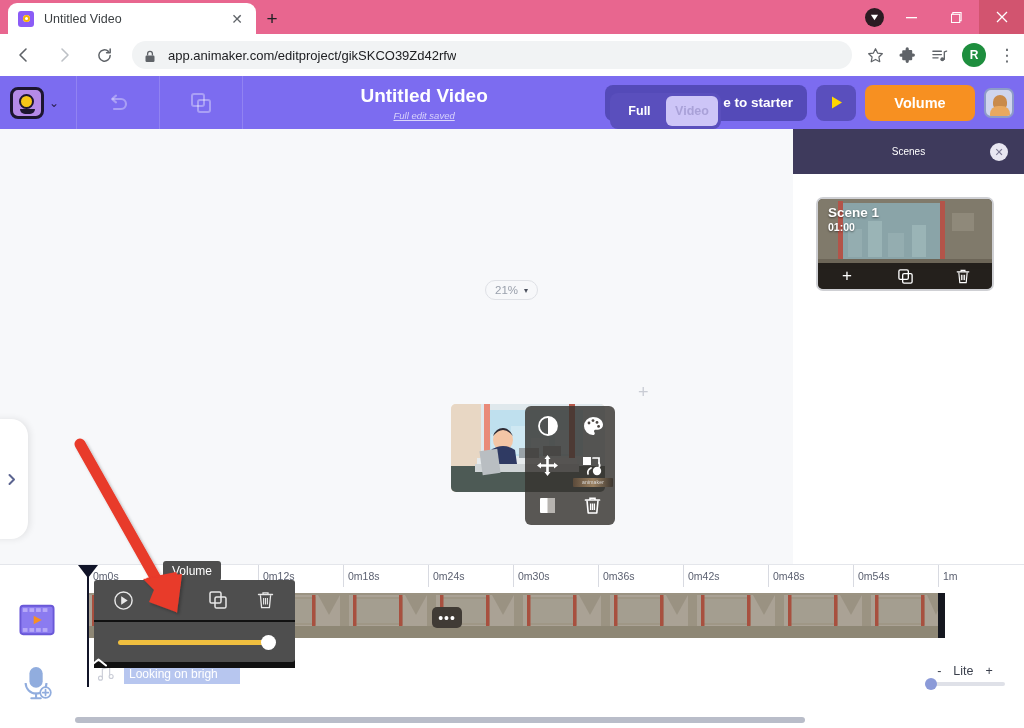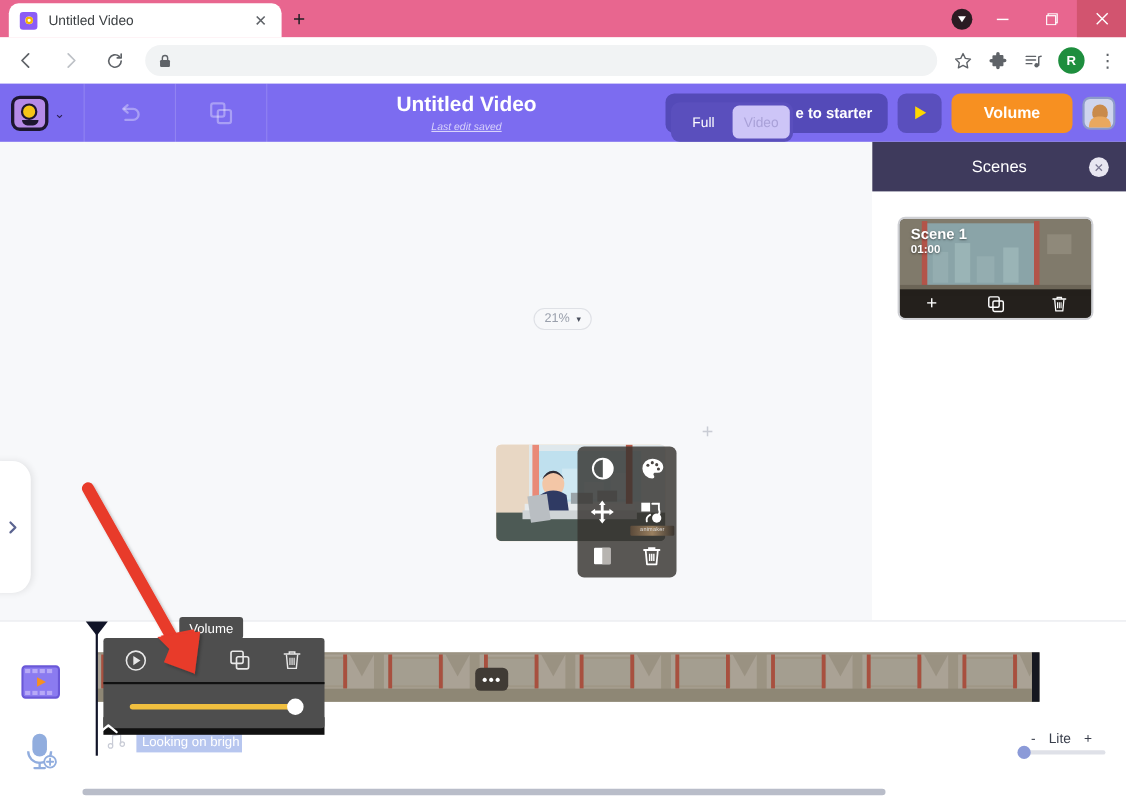"app.animaker.com/editproject/gikSKCO39Zd" span.omnibox-url { html: none -> <span>app.animaker.com/editproject/gikSKCO39Zd42rfw</span> }
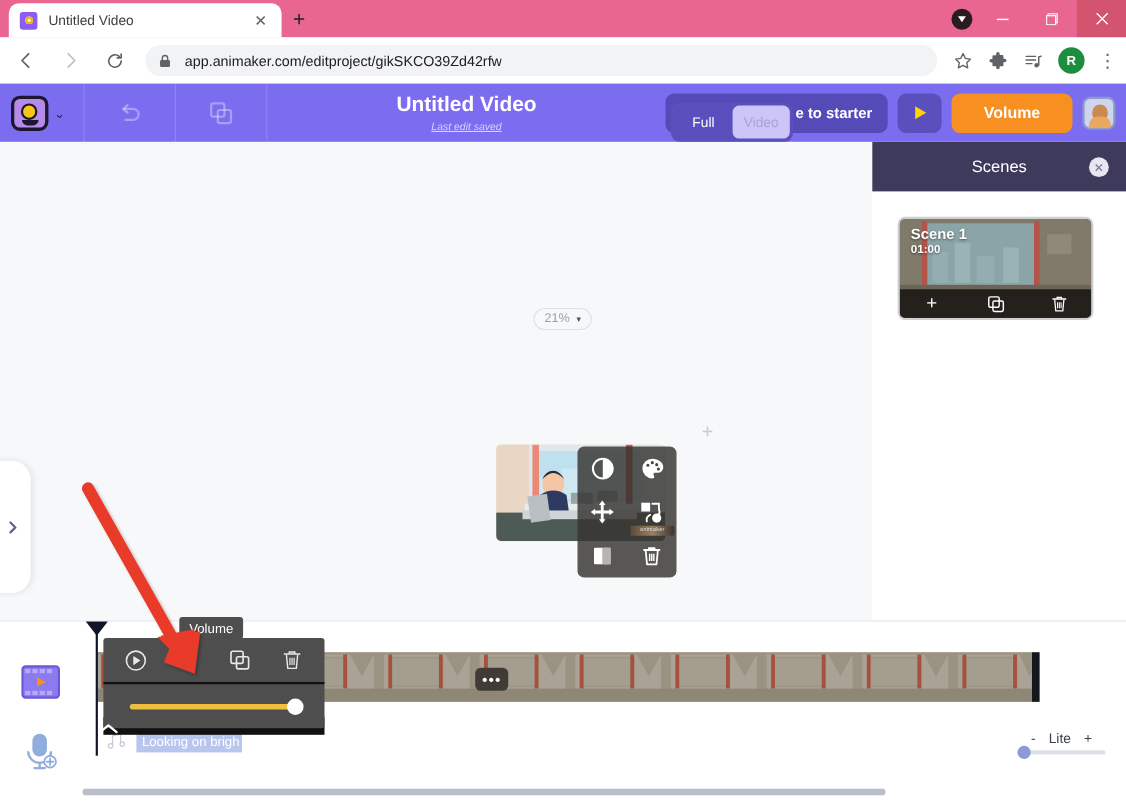"Last edit saved" div.proj-sub { text: Last -> Full }
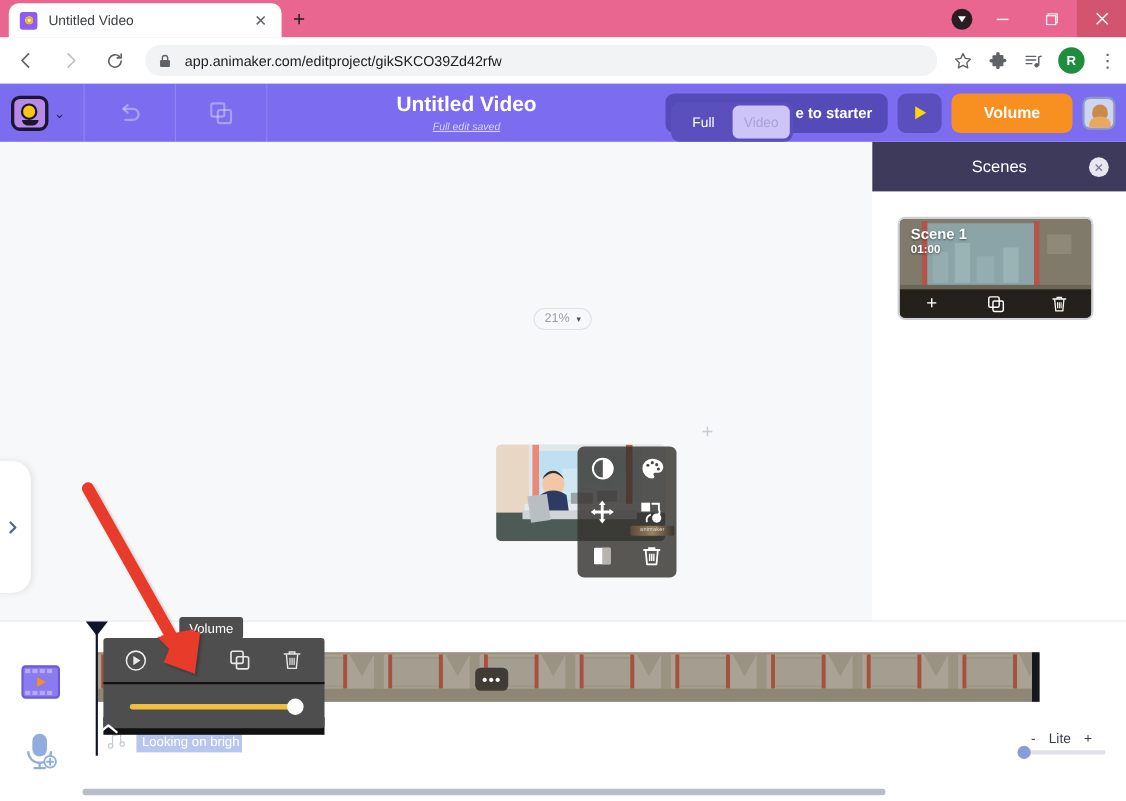"Full" .mode-opt { font-weight: normal -> bold }
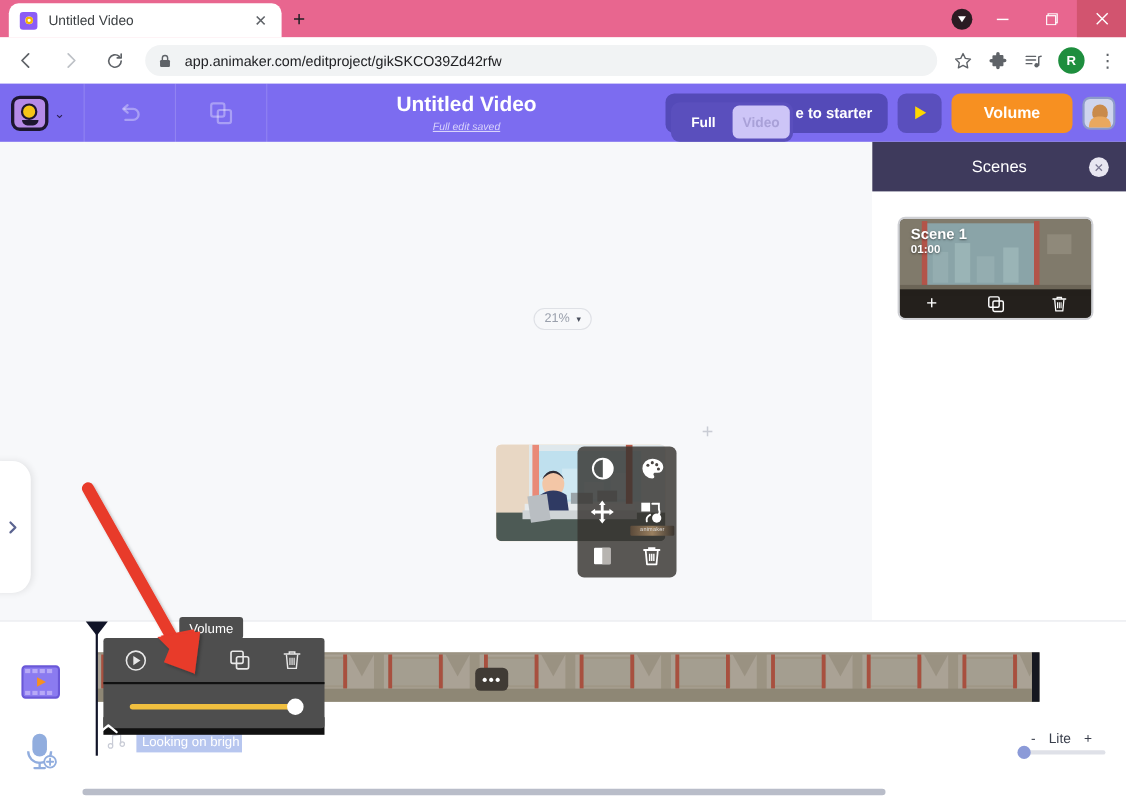"Scenes" .scenes-title { font-size: 15px -> 10px }
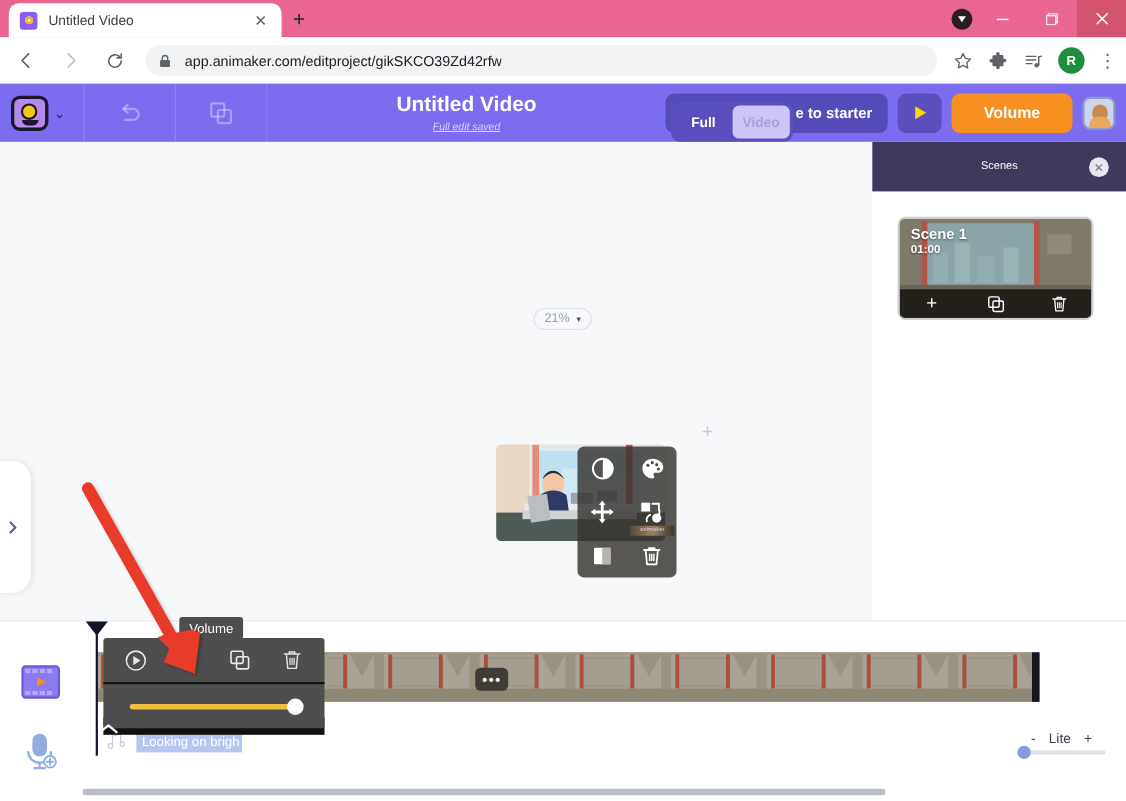"0m0s" div.tl-rail { html: none -> <div> <div>0m0s</div> <div>0m6s</div> <div>0m12s</div> <div>0m18s</div> <div>0m24s</div> <div>0m30s</div> <div>0m36s</div> <div>0m42s</div> <div>0m48s</div> <div>0m54s</div> <div>1m</div> </div> }
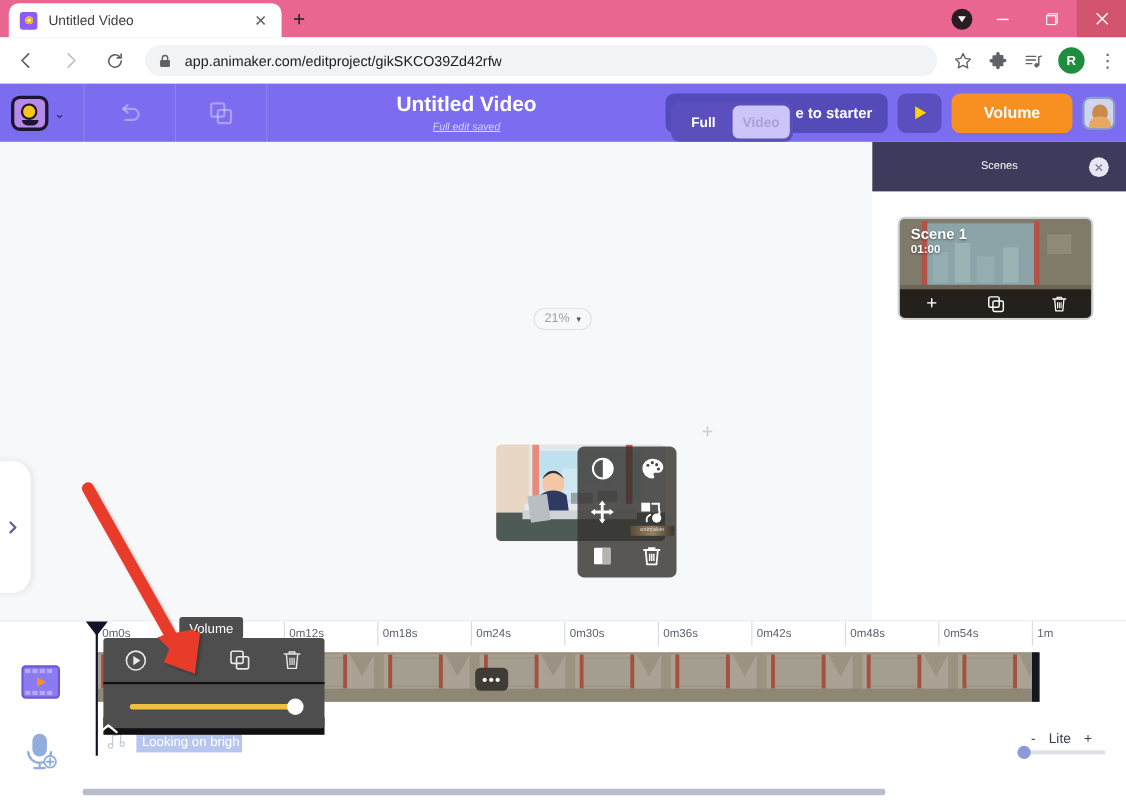"Looking on brigh" .audio-clip.song { width: 96px -> 116px }
